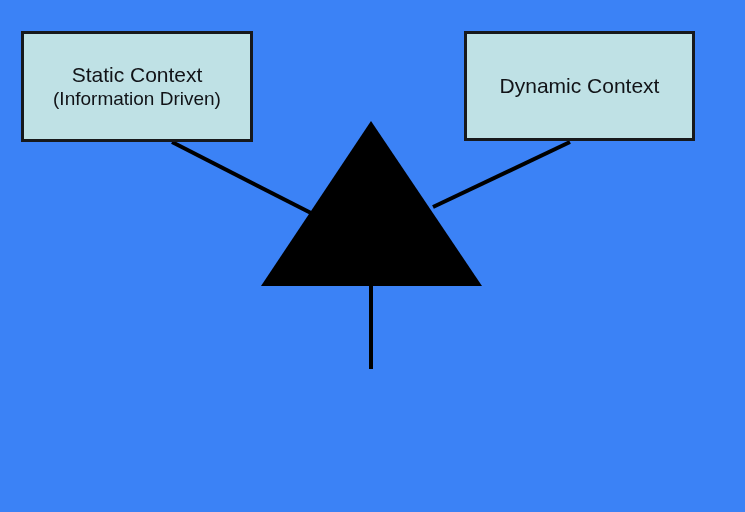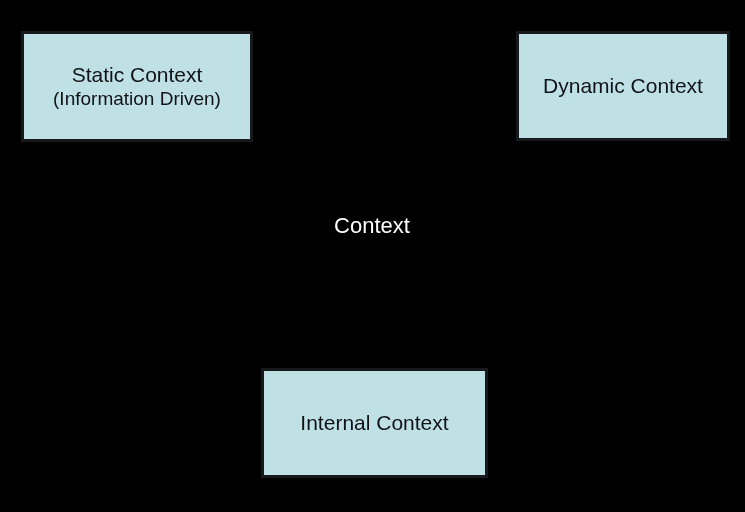"Static Context" #diagram-canvas { background: #000000 -> #3b82f6 }
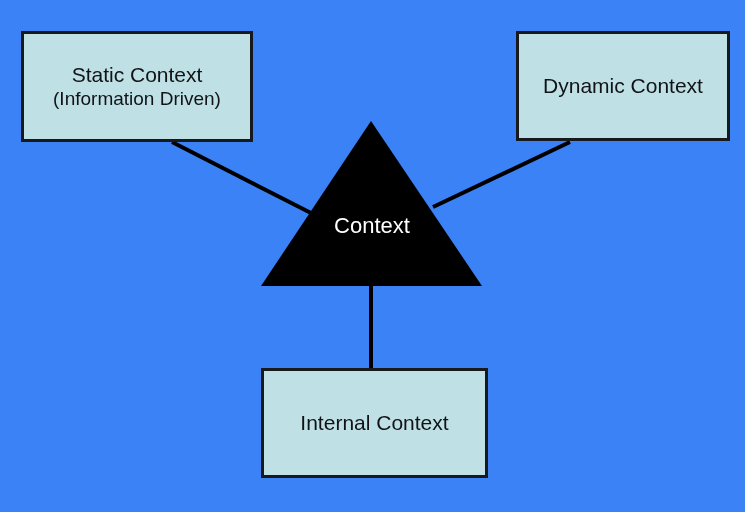"Dynamic Context" #node-dynamic-context { left: 516px -> 464px; width: 214px -> 231px }
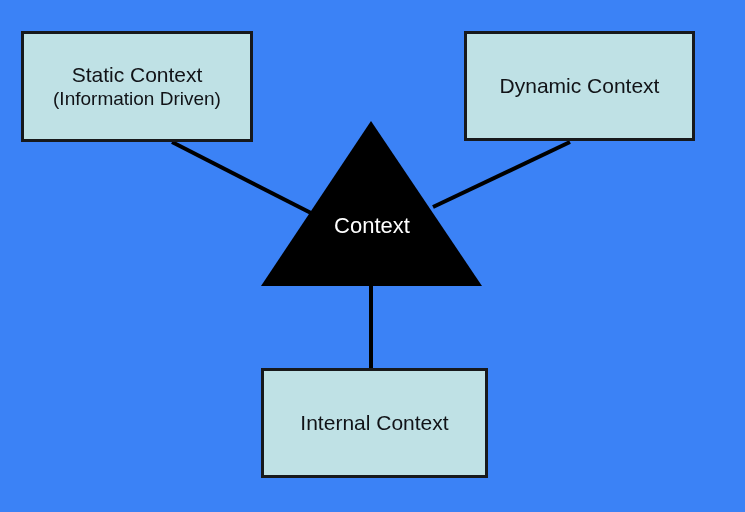"Context" div { html: <div>Context</div> -> none }
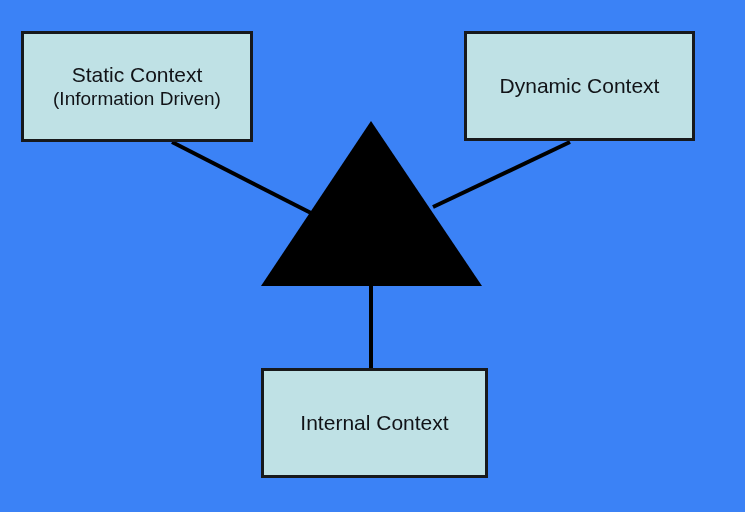"Internal Context" div.node-box { html: <div> <div>Internal Context</div> </div> -> none }
